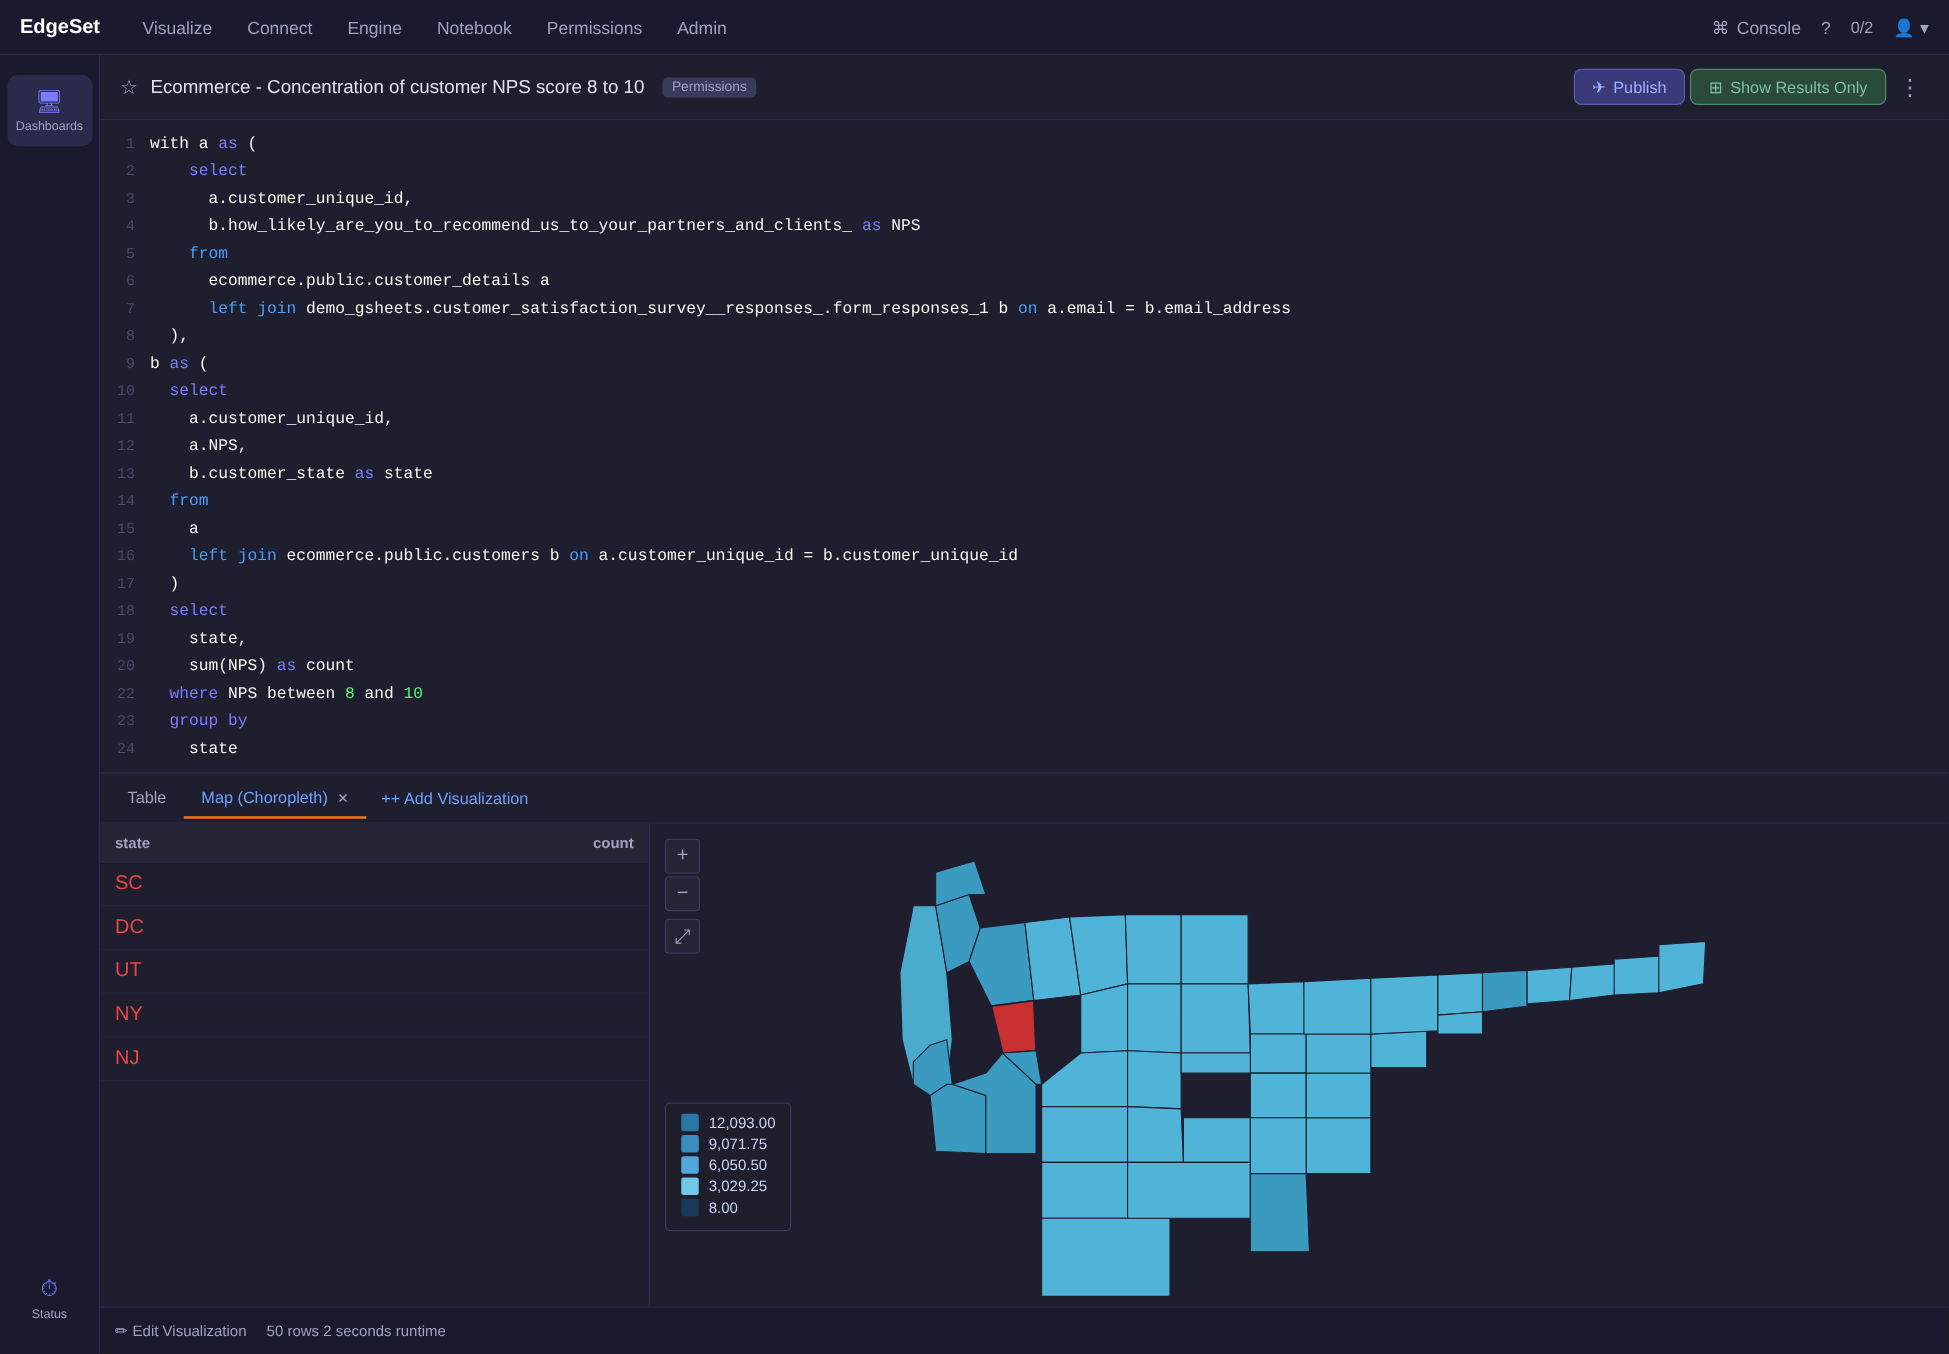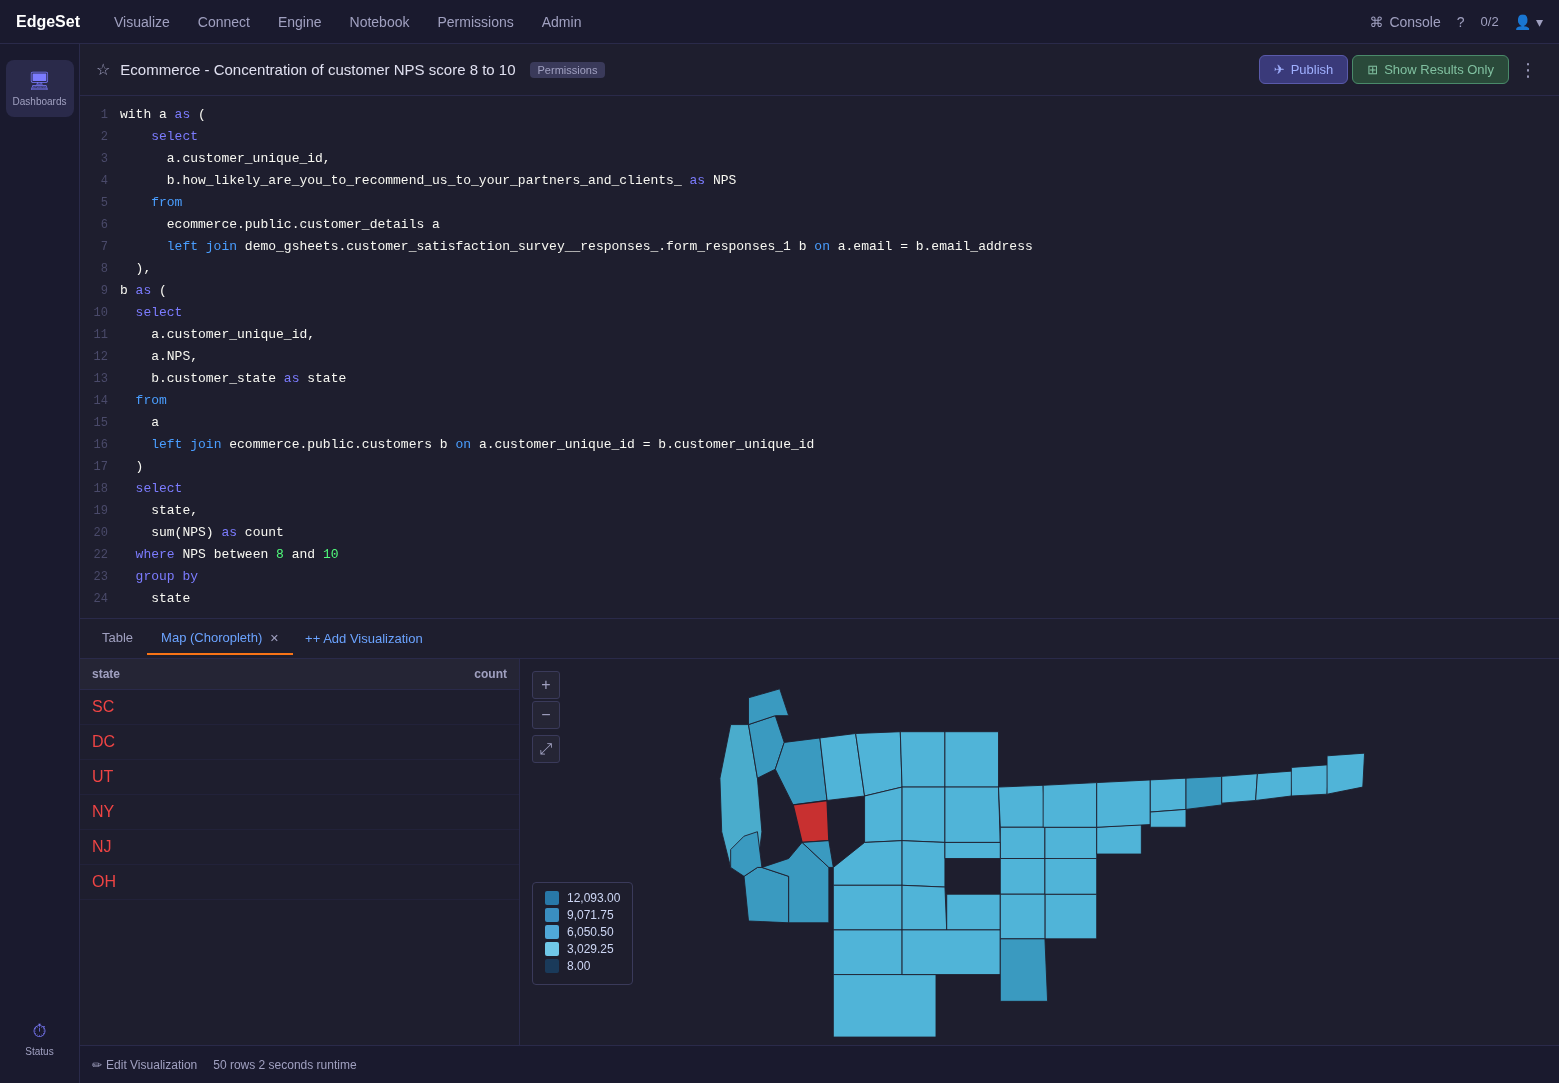"OH" div.table-row-item { html: <div> <div>OH</div> <div></div> </div> -> none }
